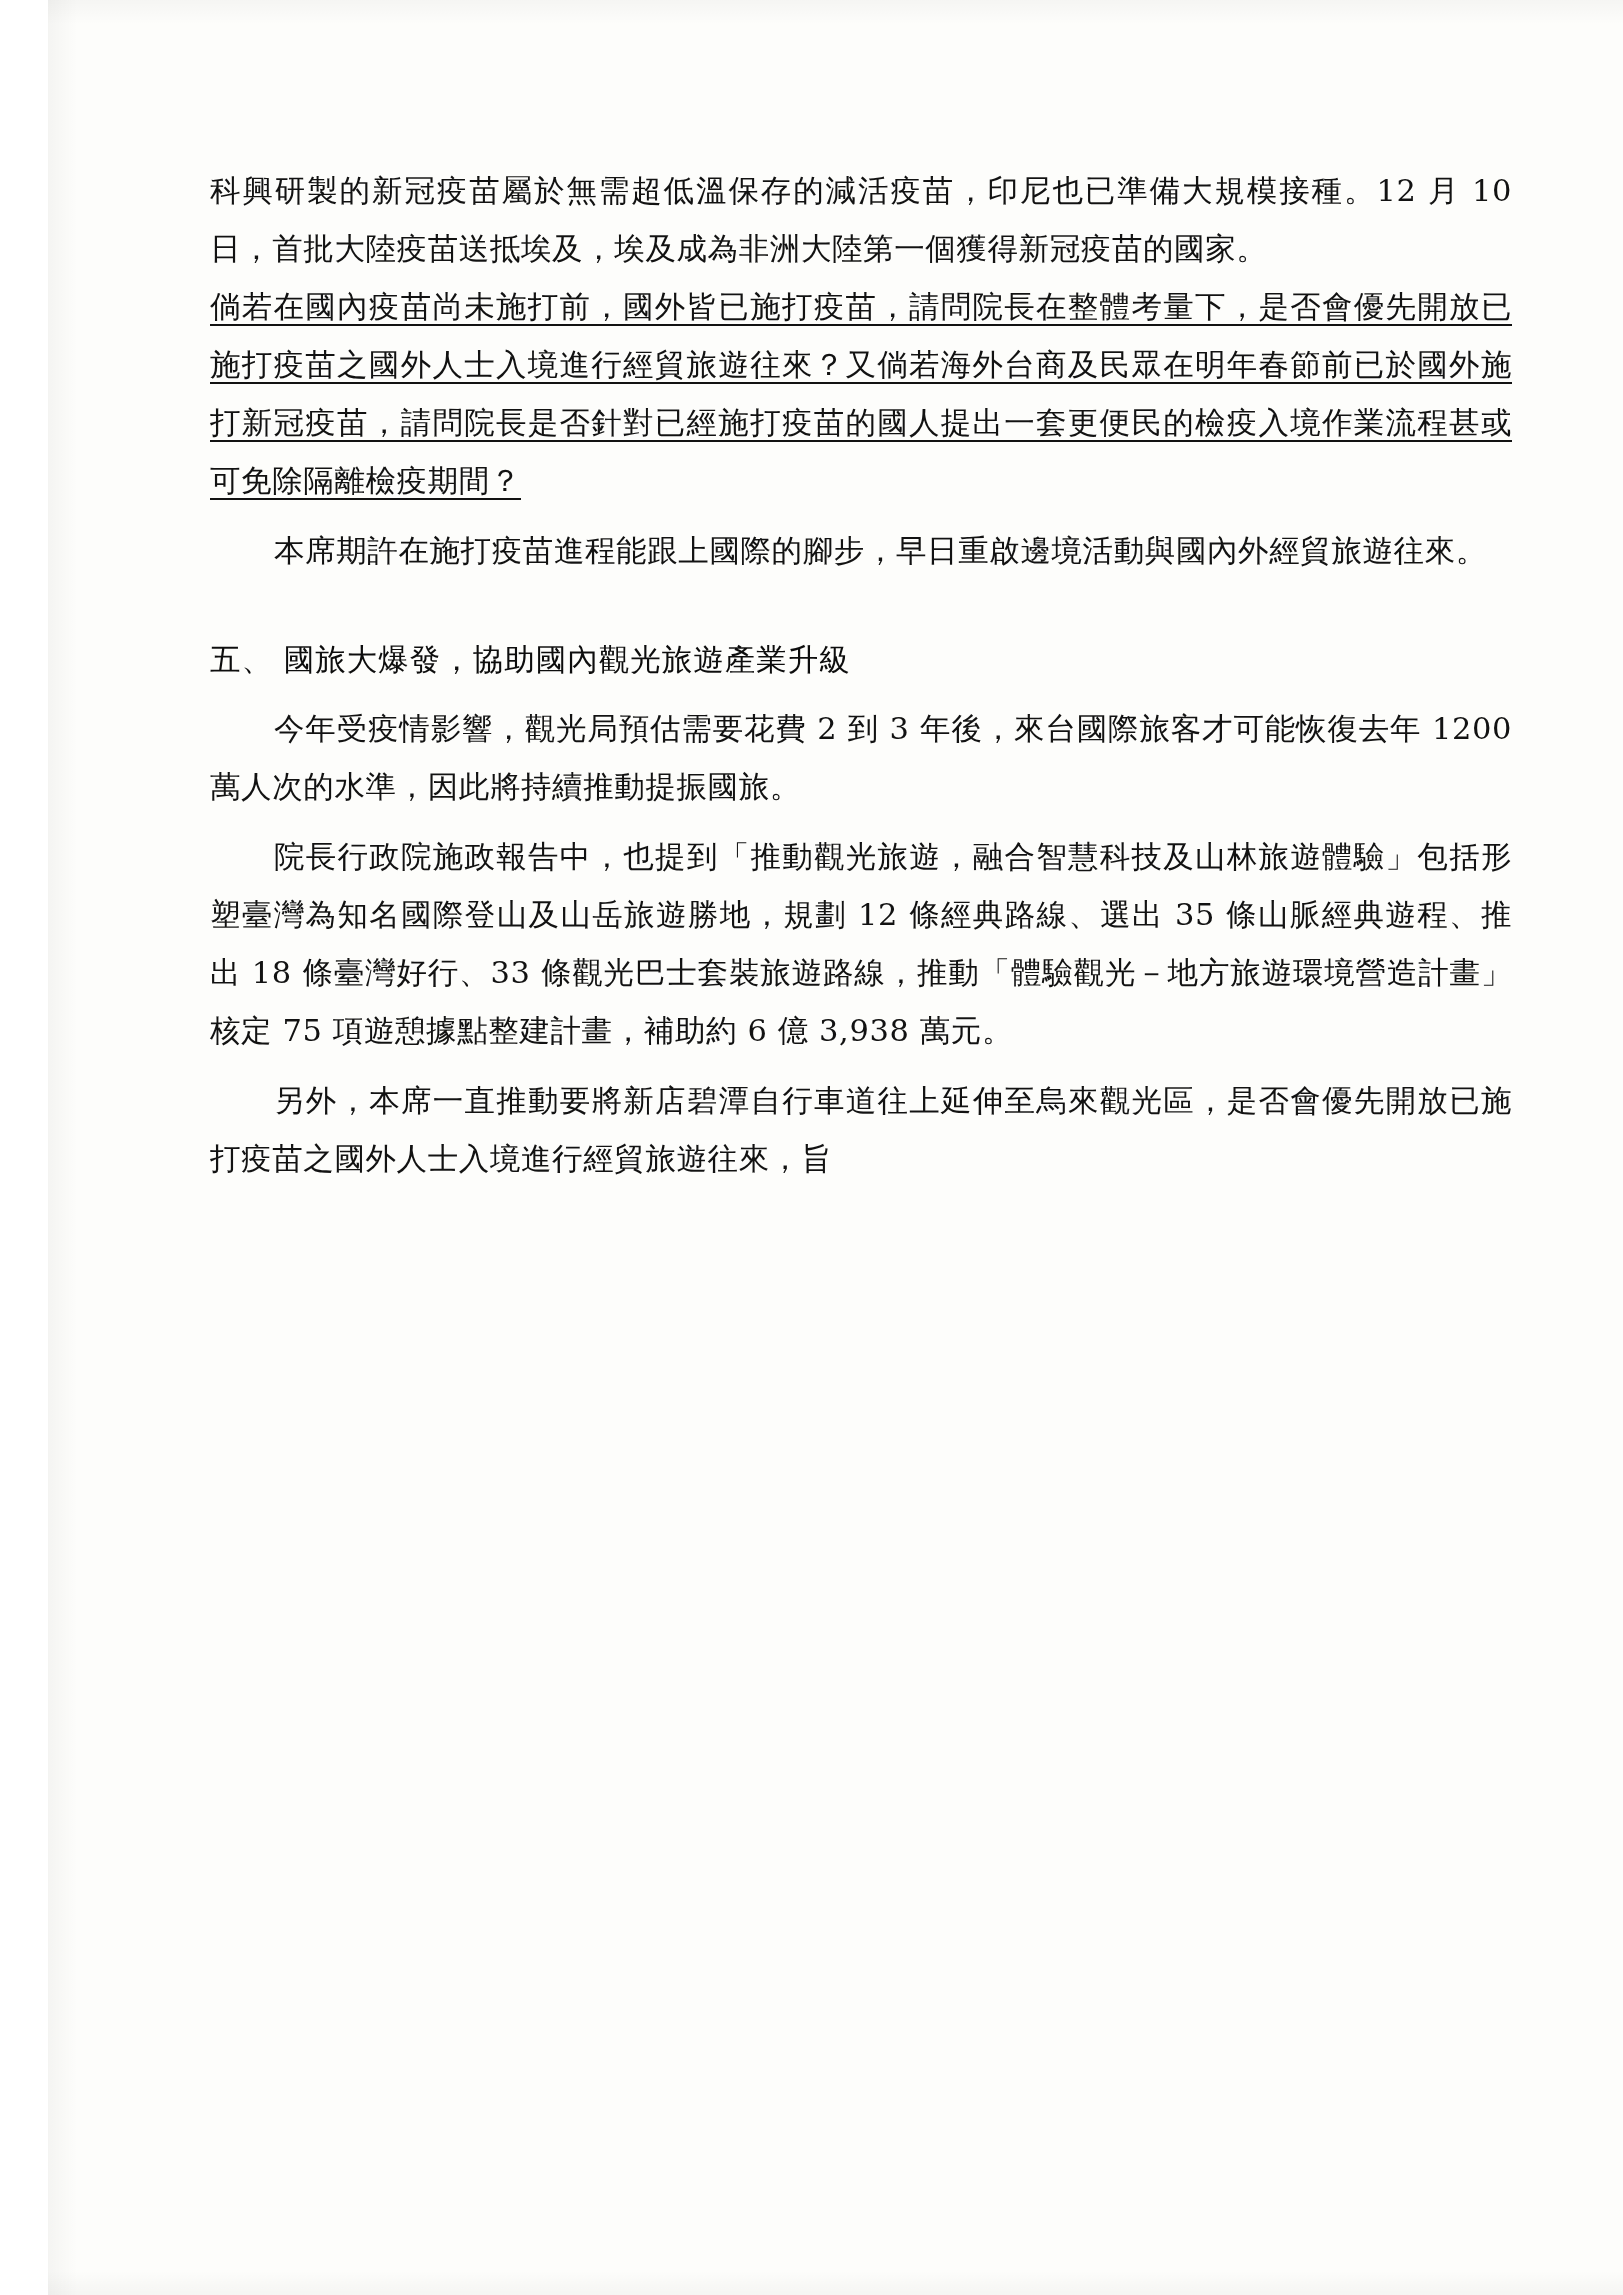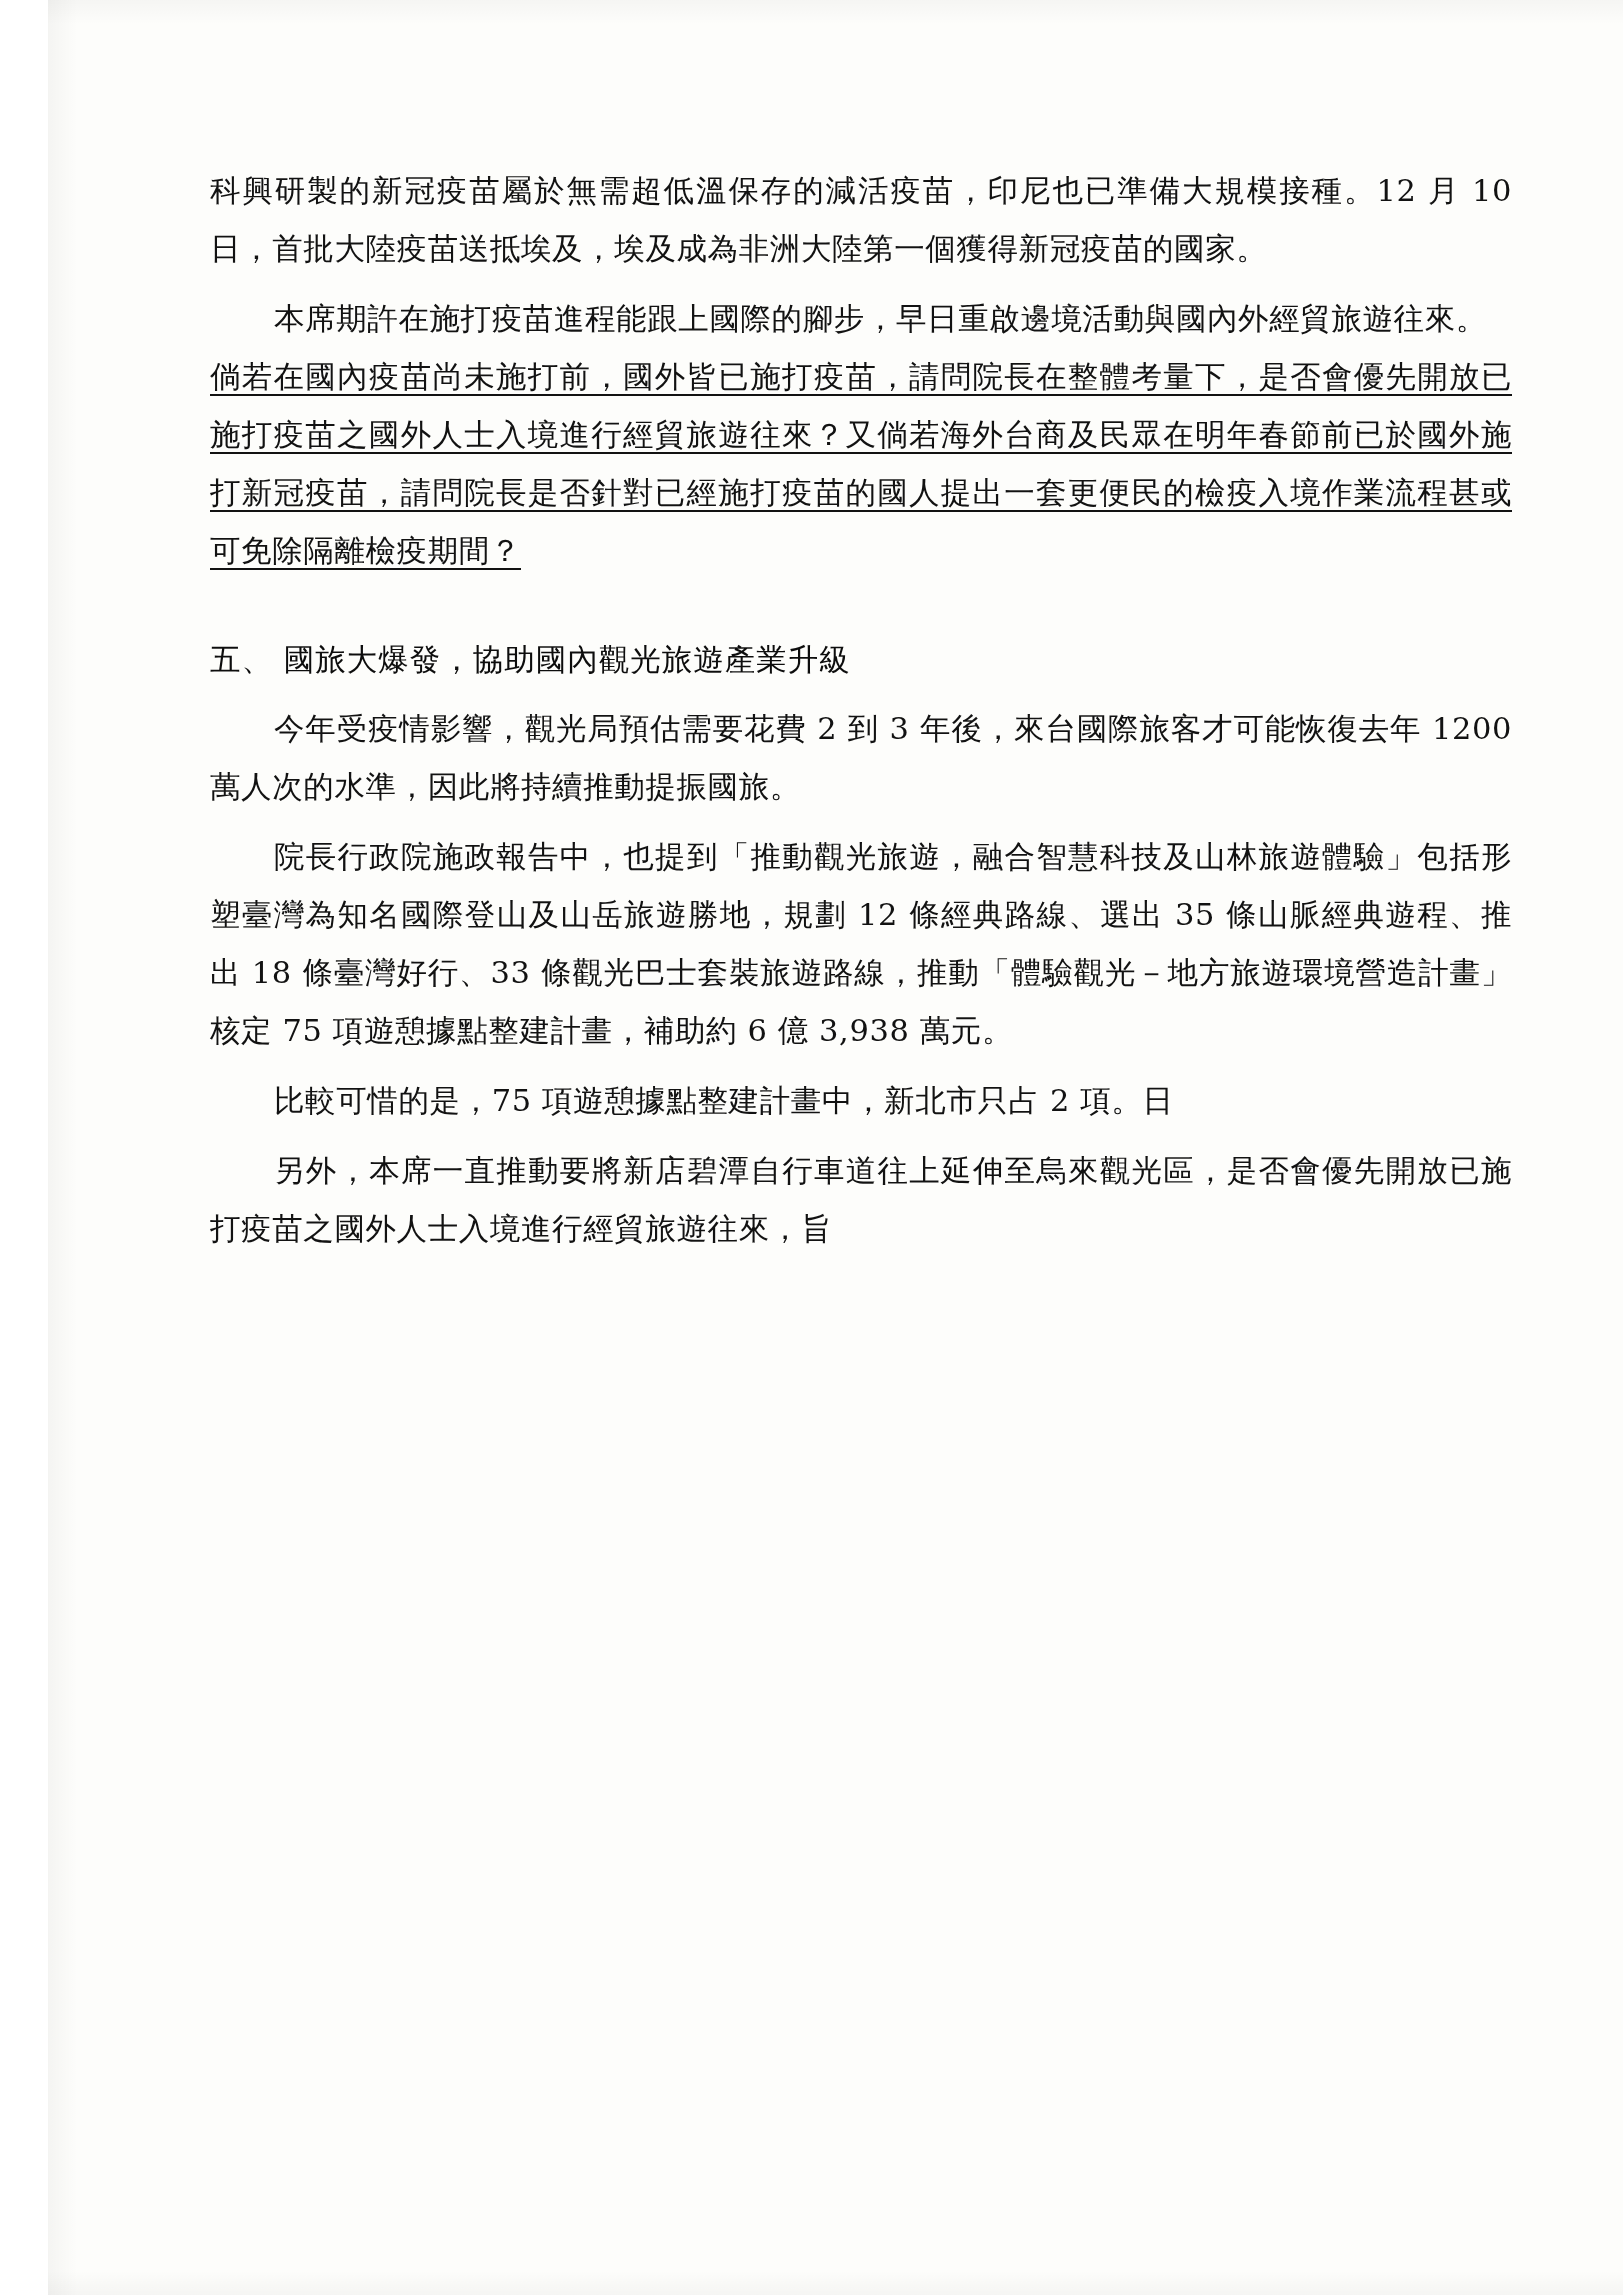"本席期許在施打疫苗進程能跟上國際的腳步，早日重啟邊境活動與國內外經貿旅遊往來。" p.para { order: before "倘若在國內疫苗尚未施打前，國外皆已施打疫苗，請問院長在整體考量下，是否會優先開放" -> after "倘若在國內疫苗尚未施打前，國外皆已施打疫苗，請問院長在整體考量下，是否會優先開放" }
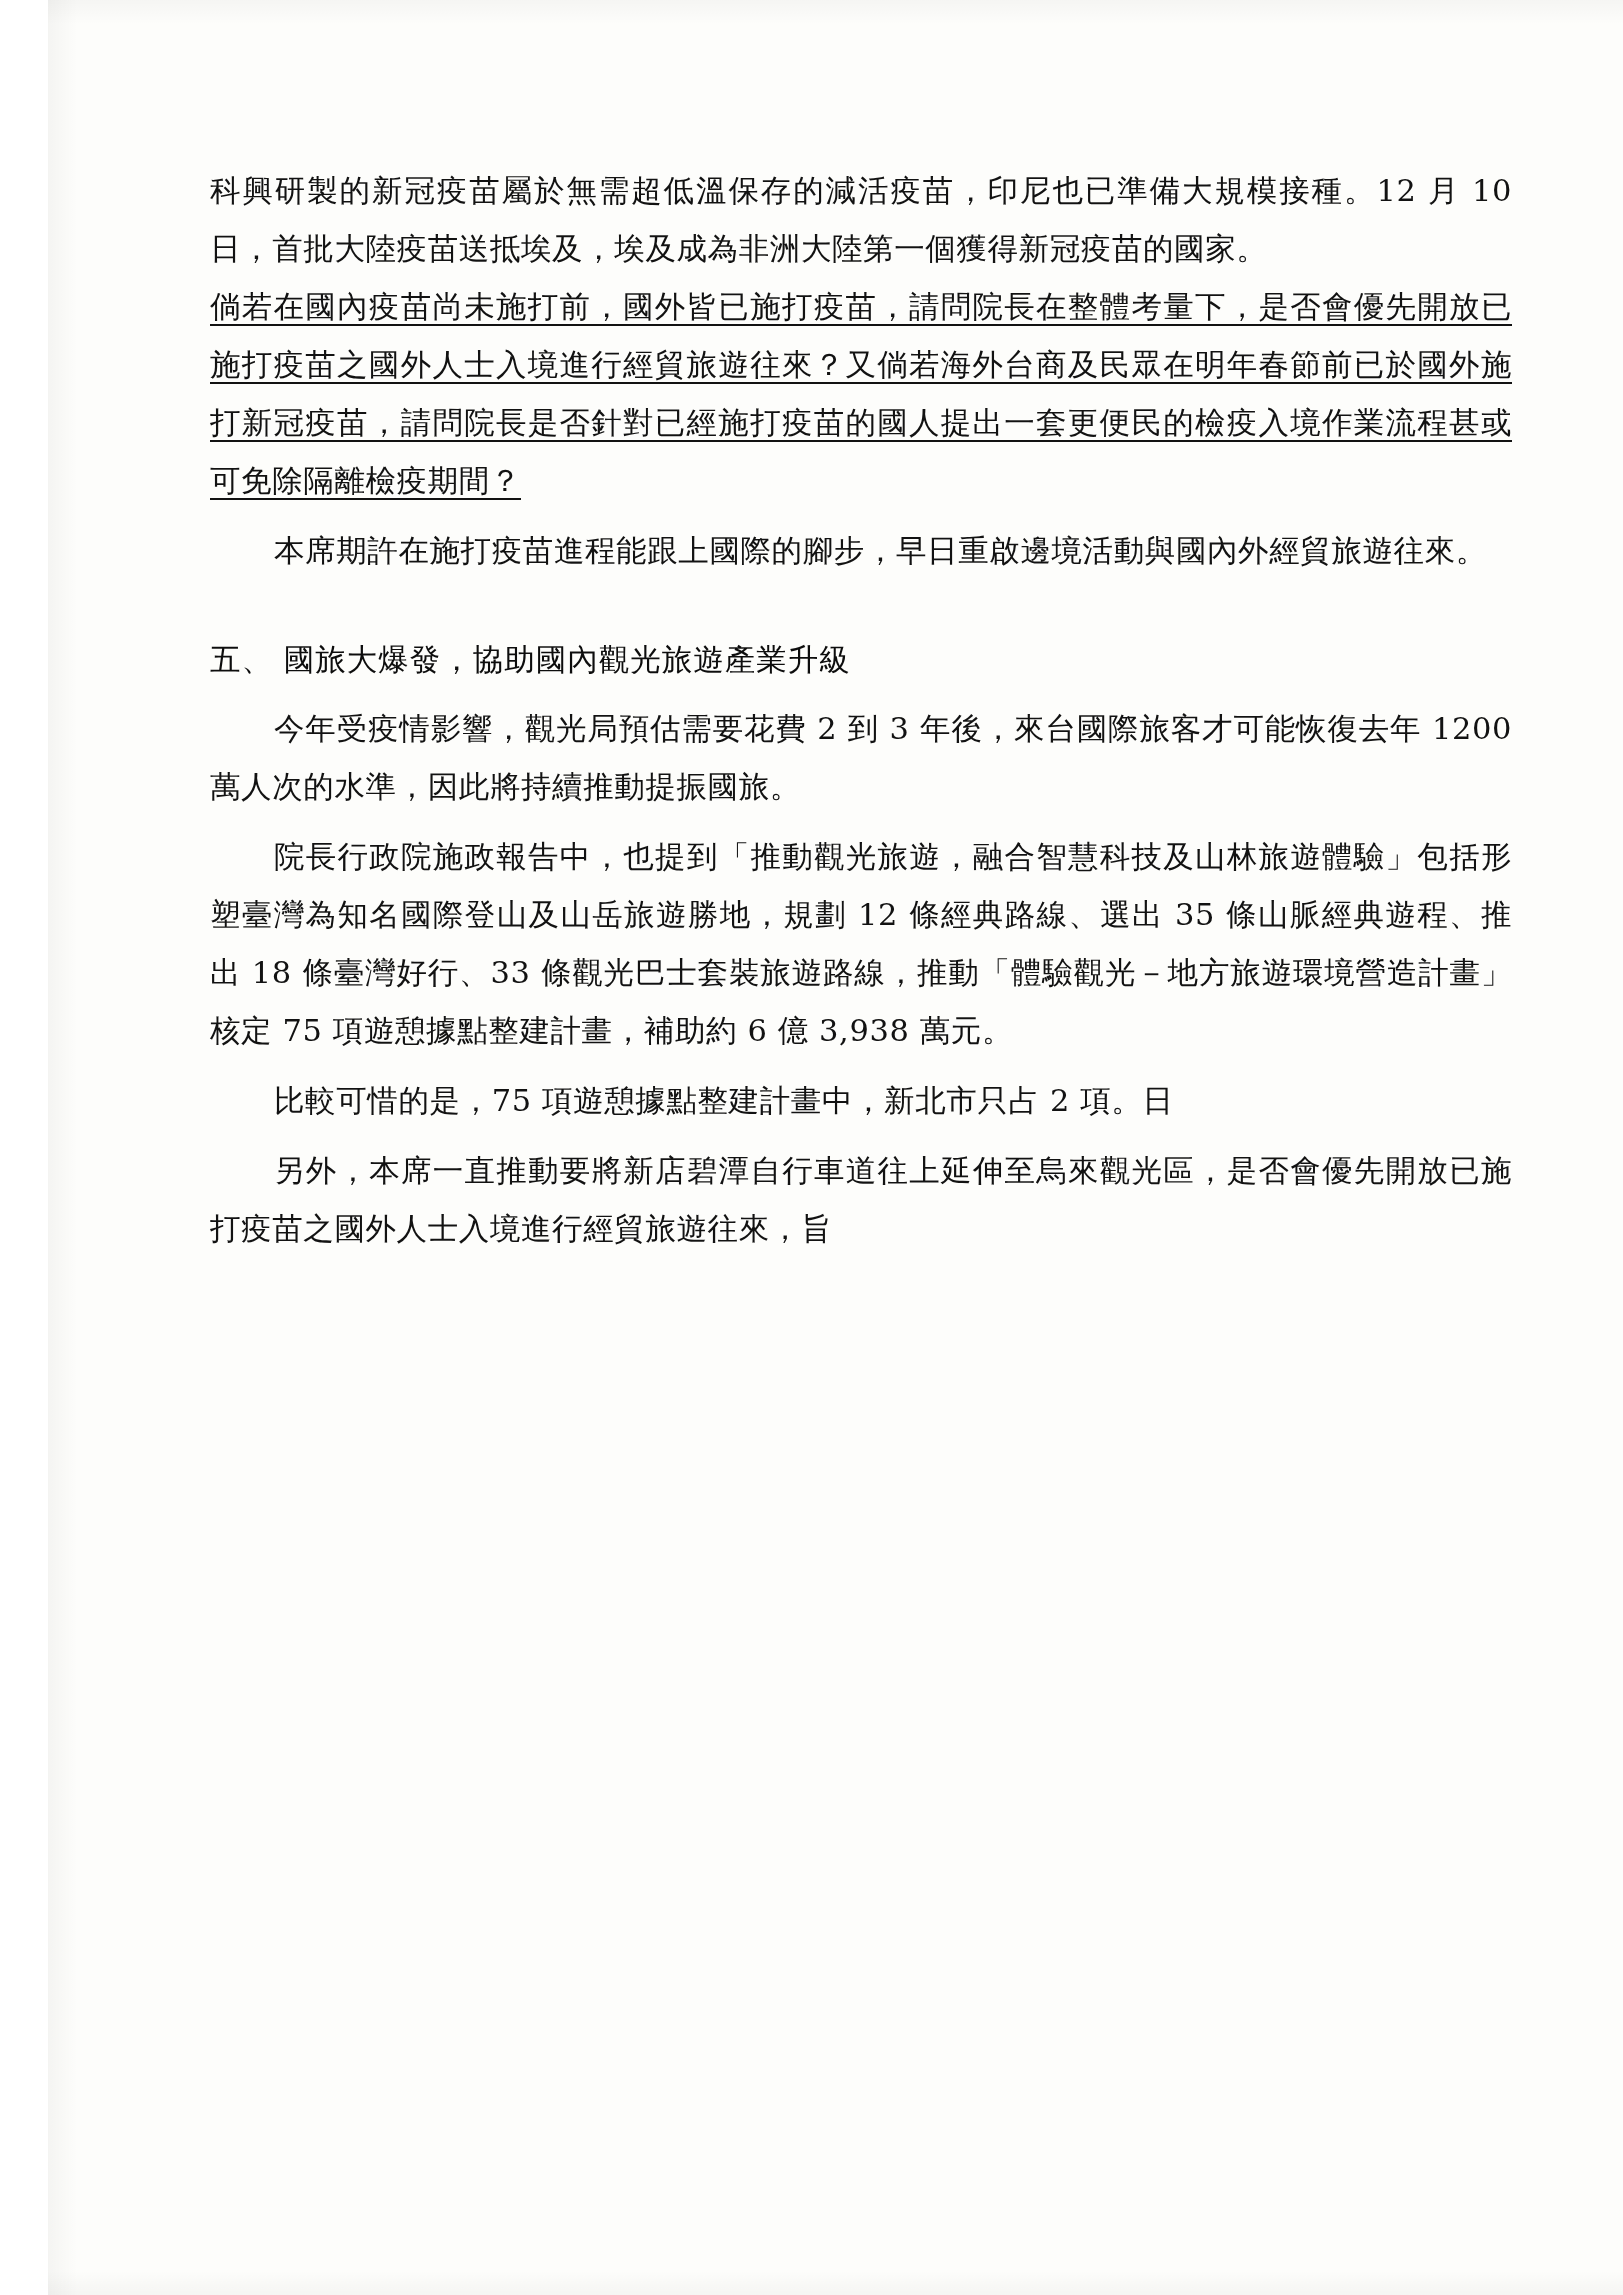"比較可惜的是，75 項遊憩據點整建計畫中，新北市只占 2 項。日" p.para { html: <p>比較可惜的是，75 項遊憩據點整建計畫中，新北市只占 2 項。日</p> -> none }
